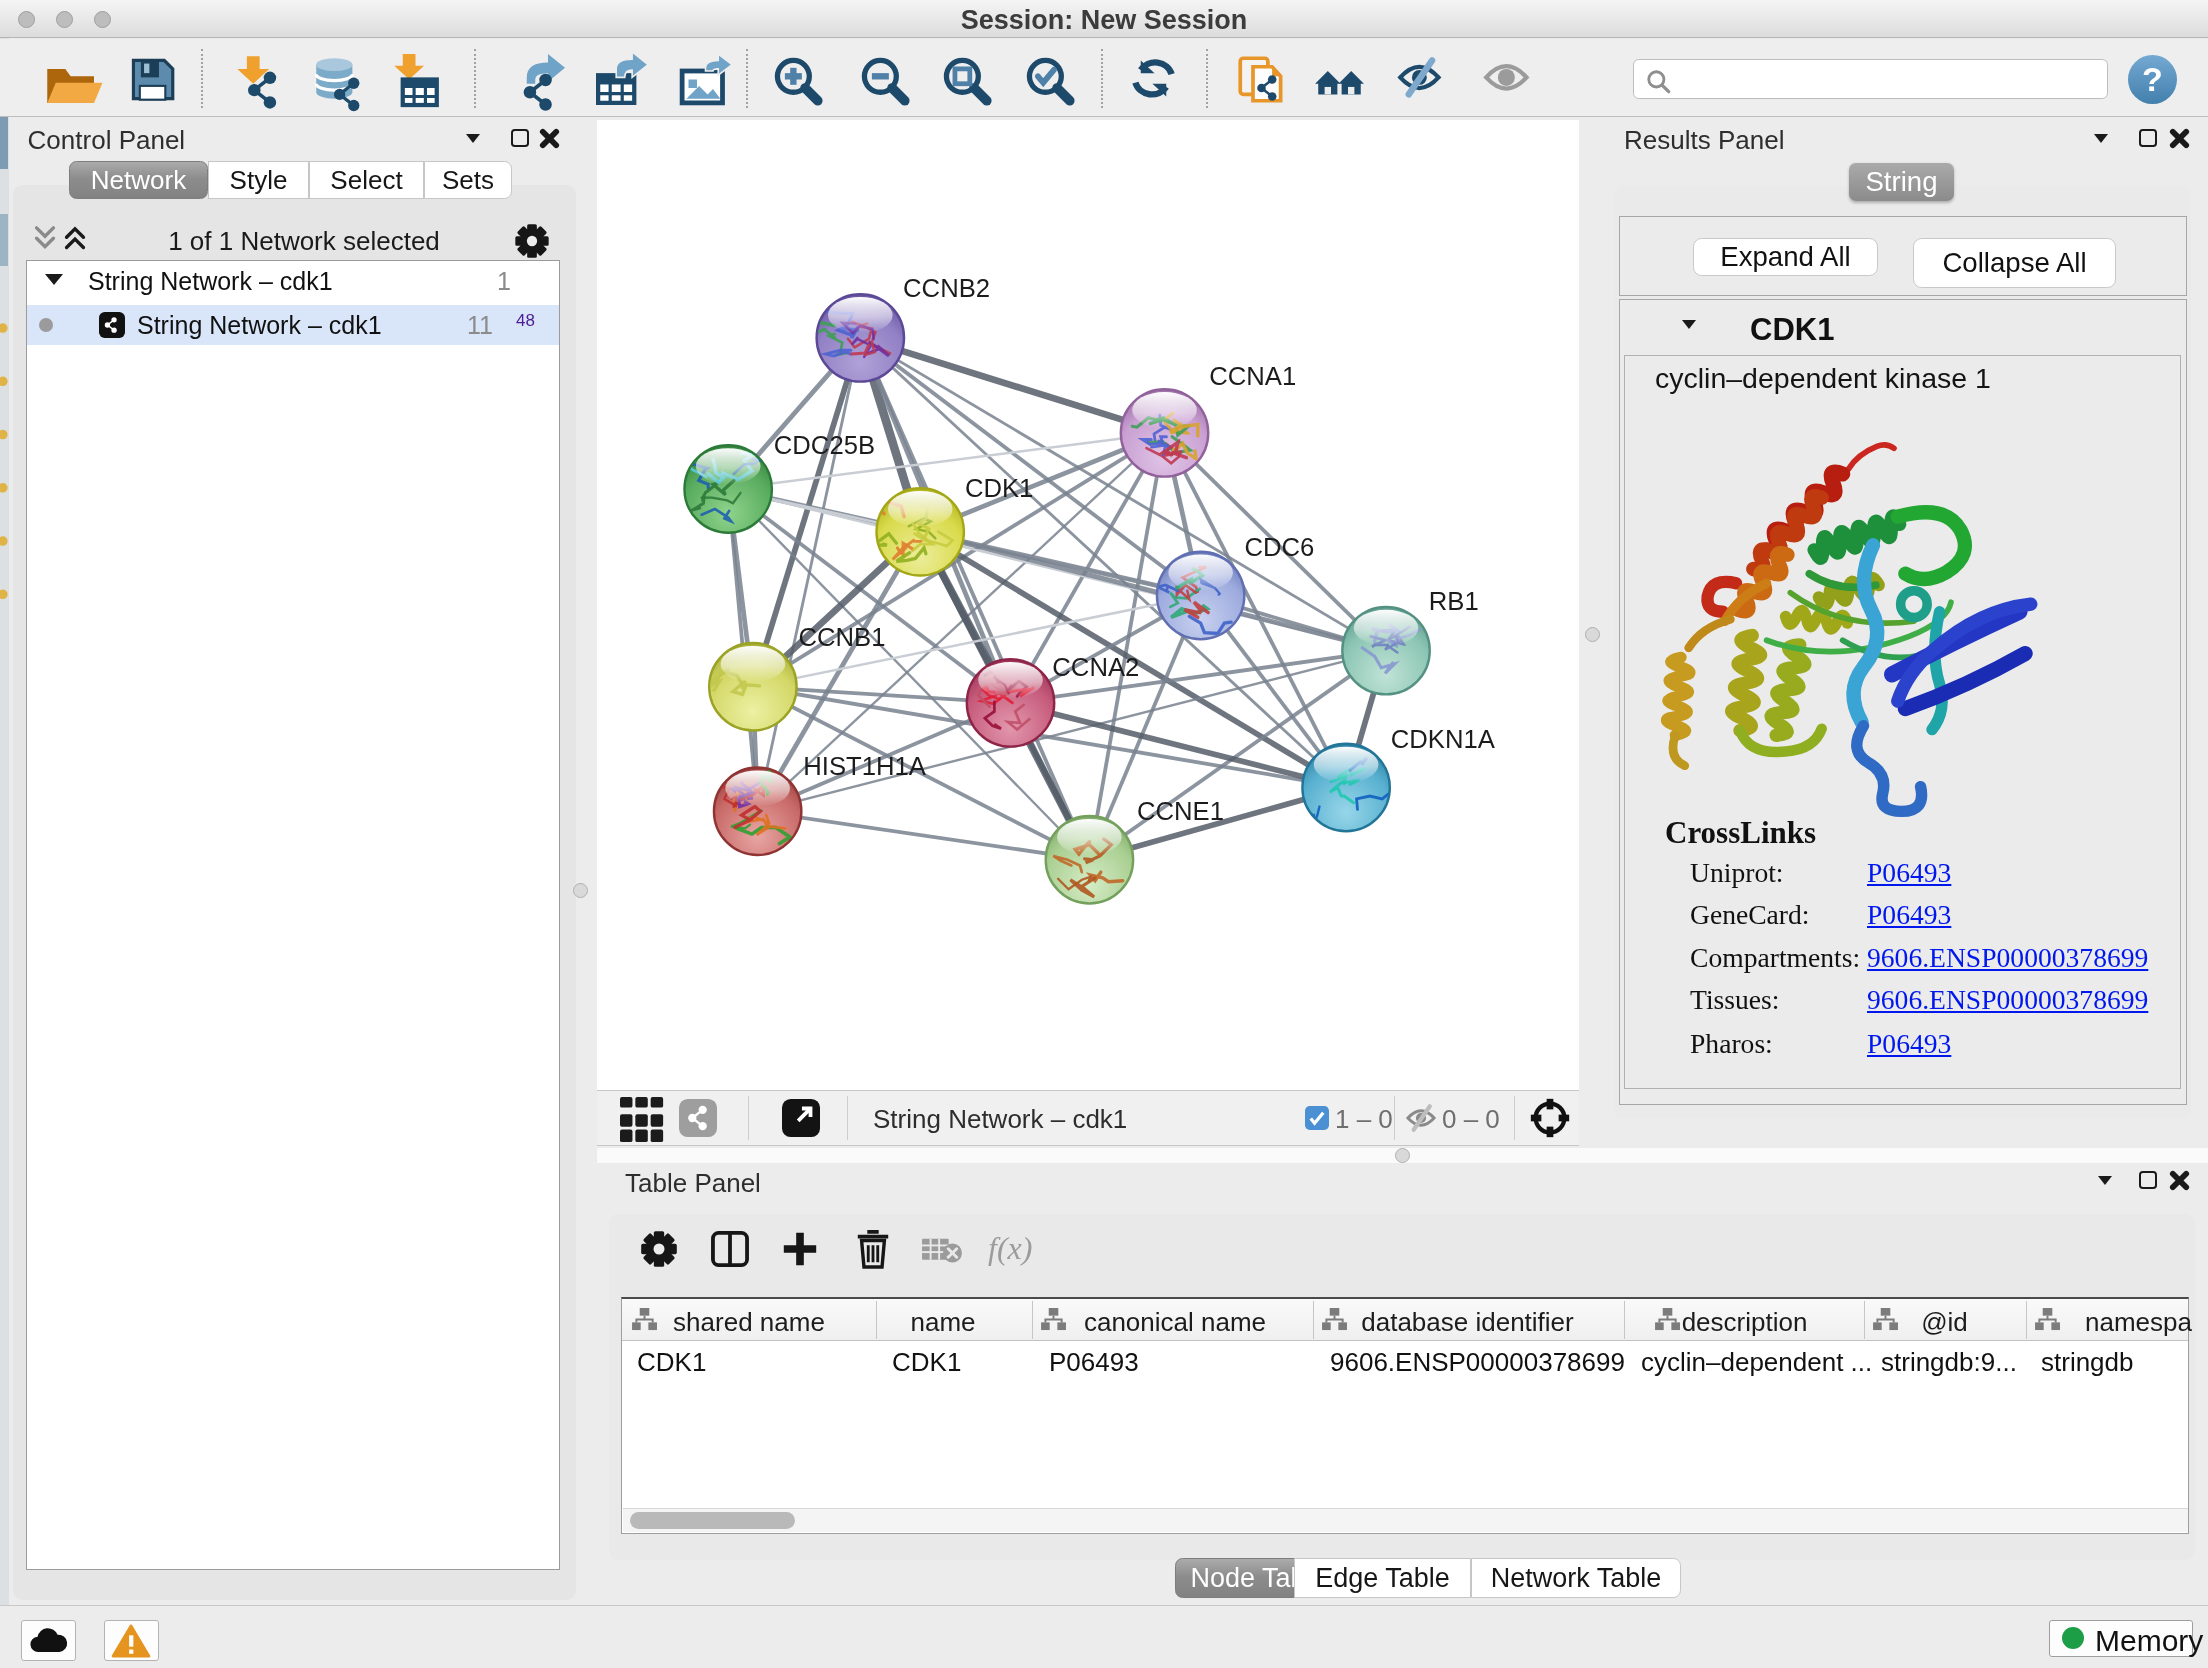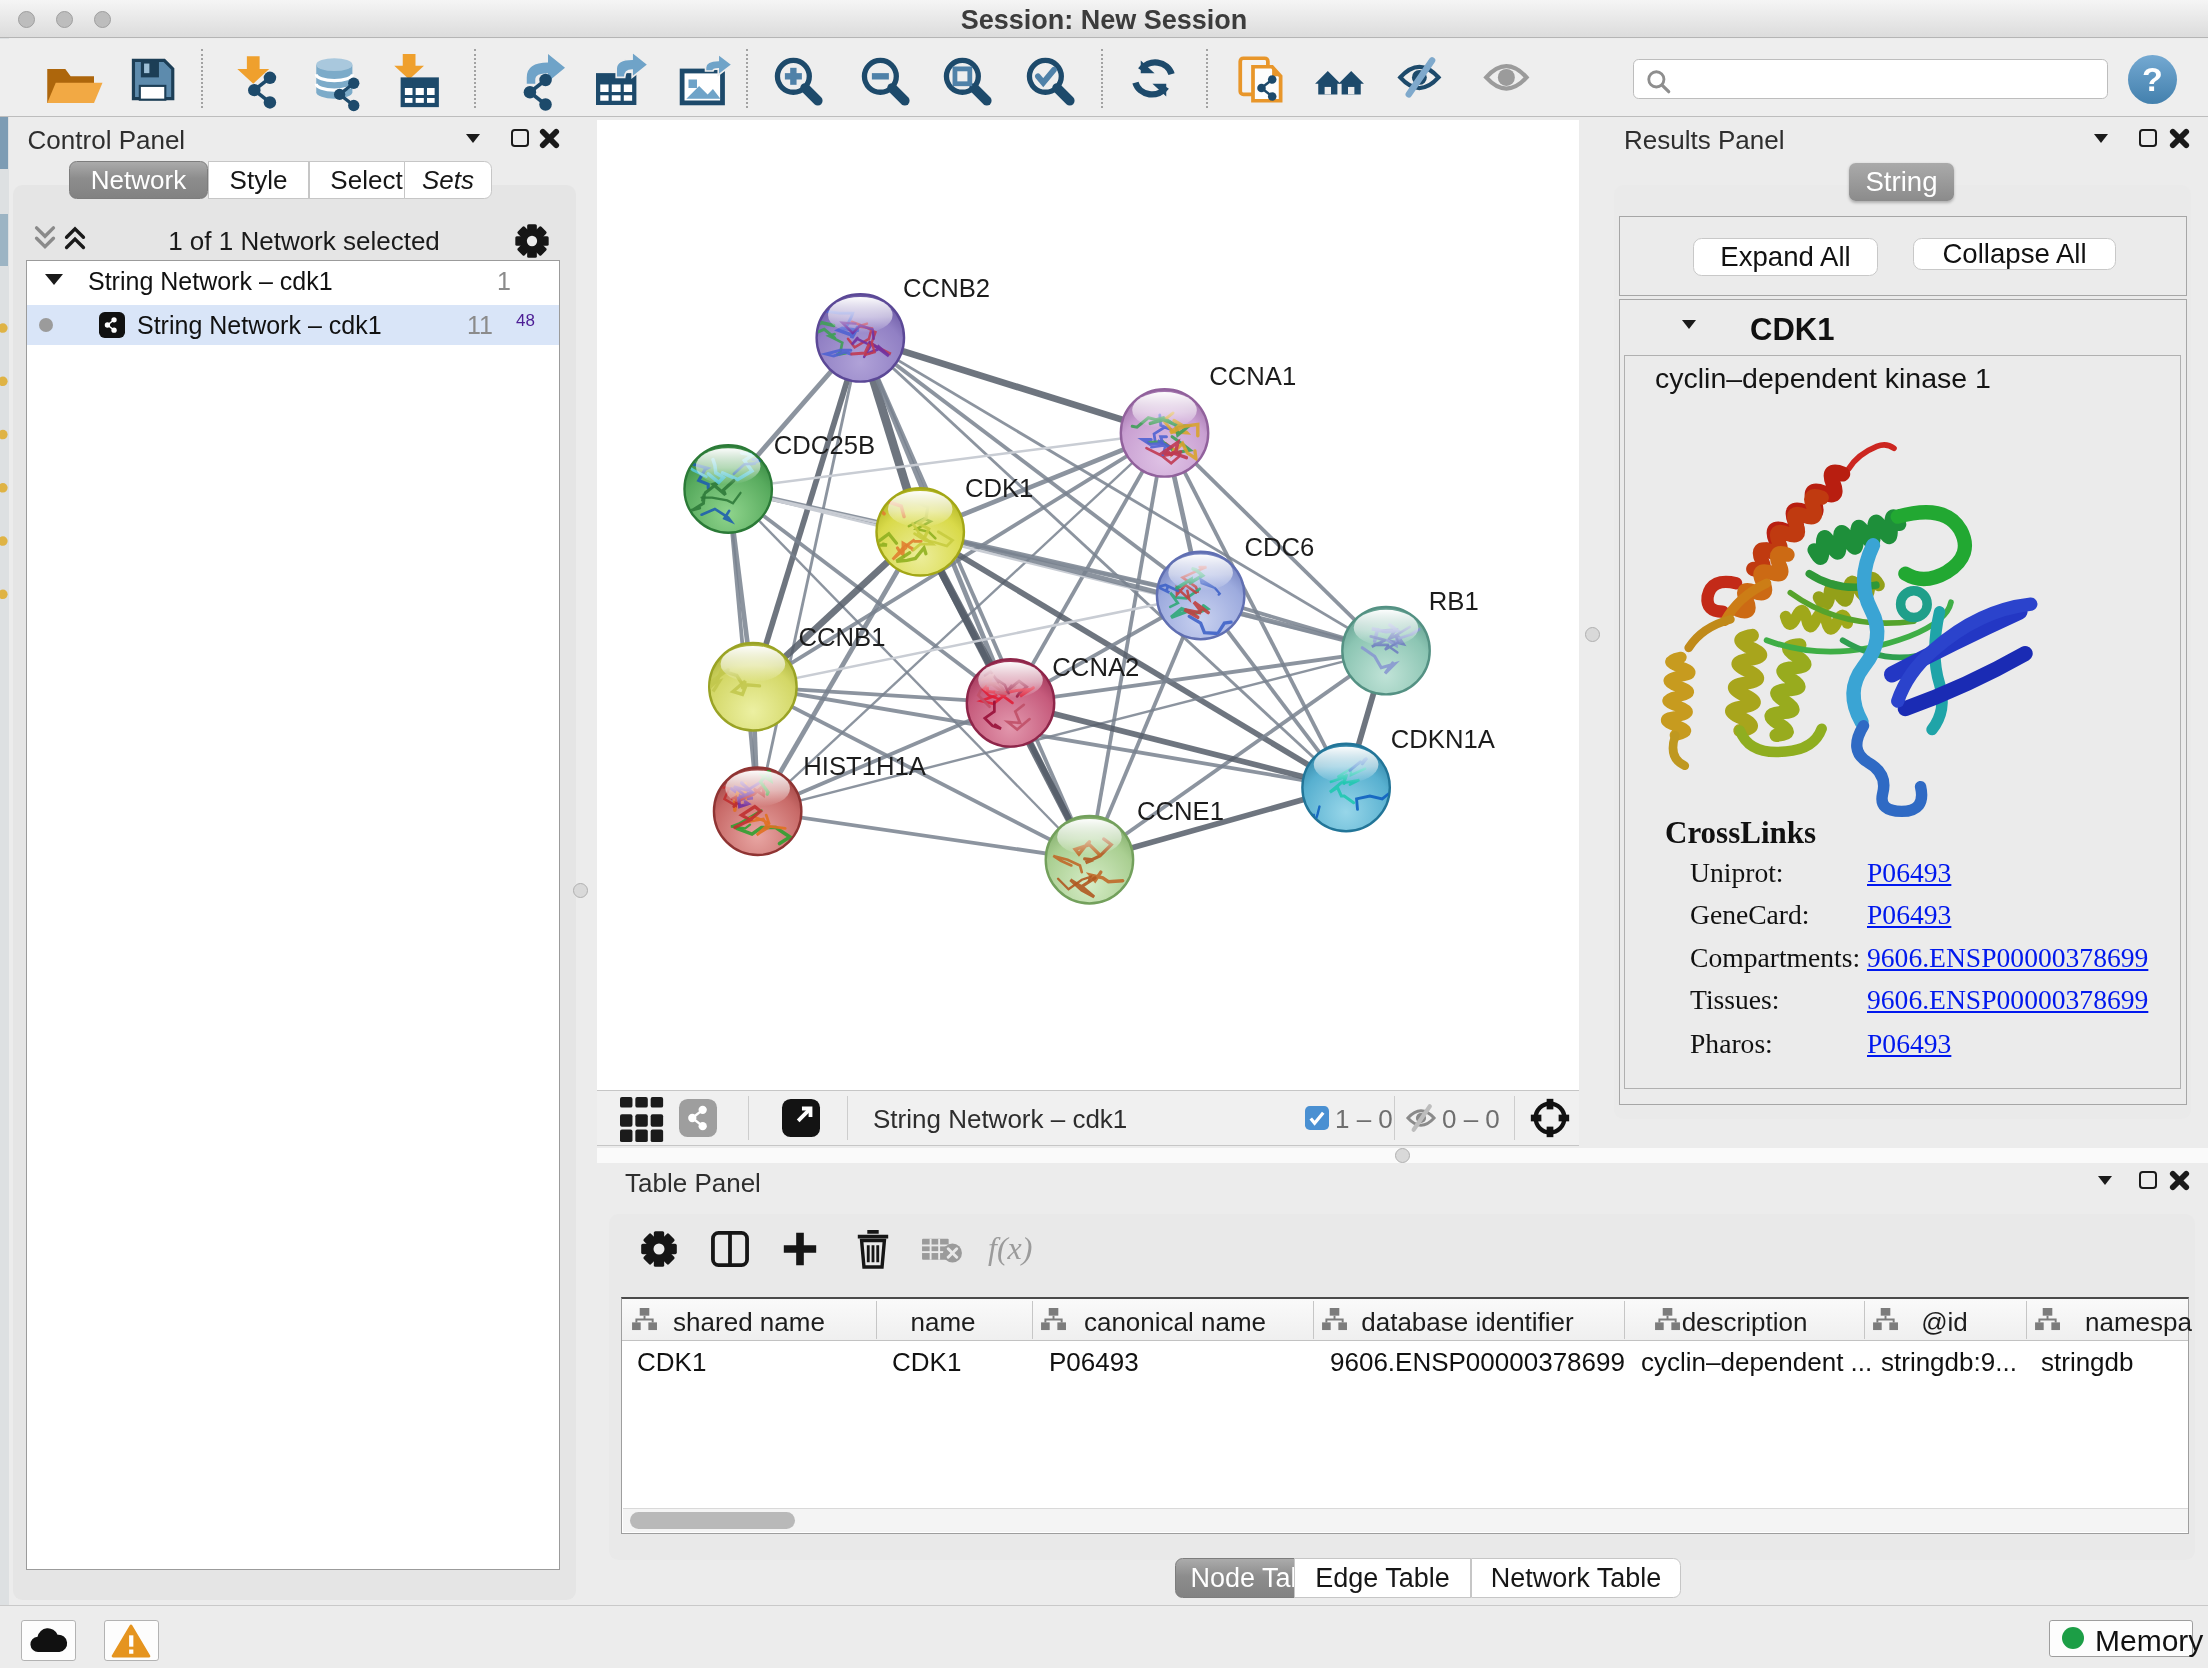"Sets" div.abs { font-style: italic -> none; left: 404px -> 424px }
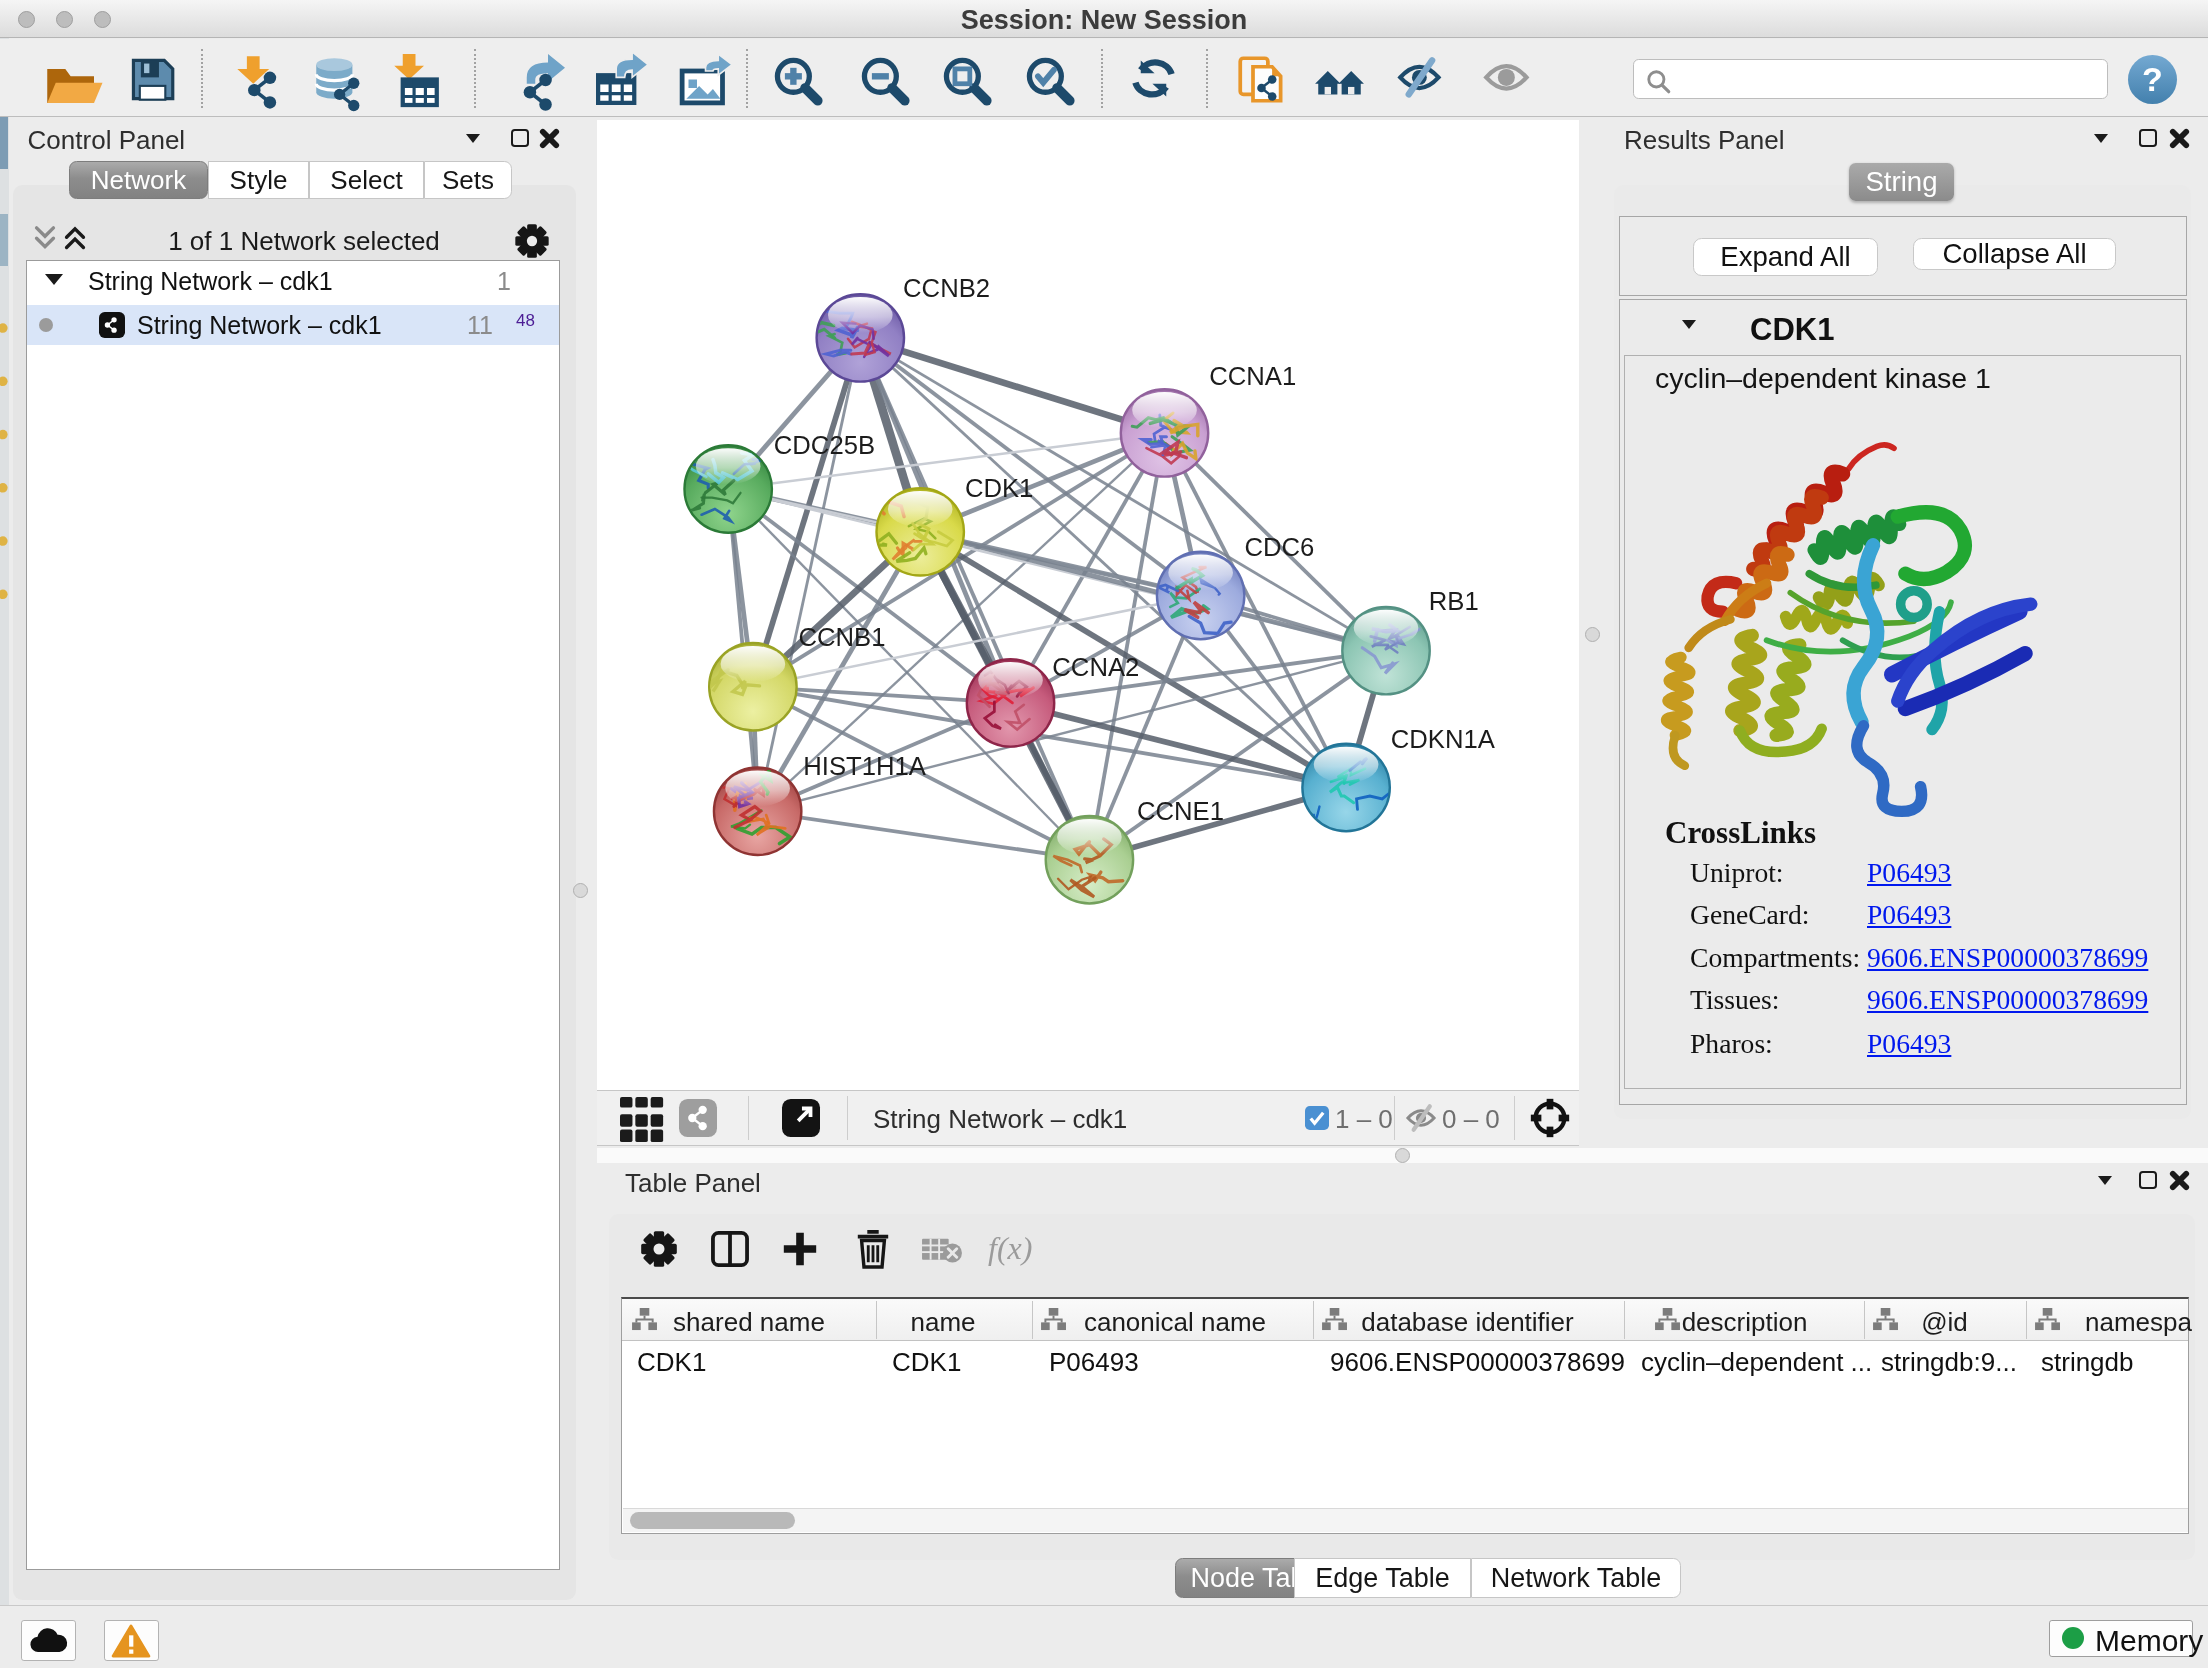"Collapse All" div.abs { height: 32px -> 50px }
